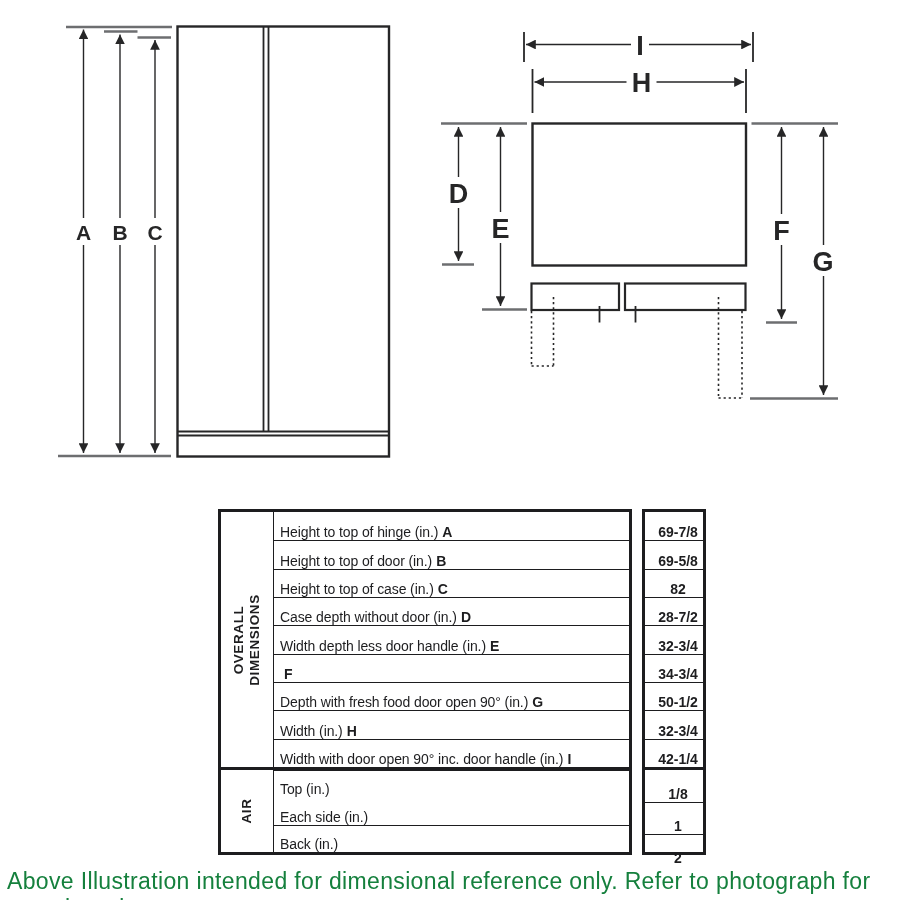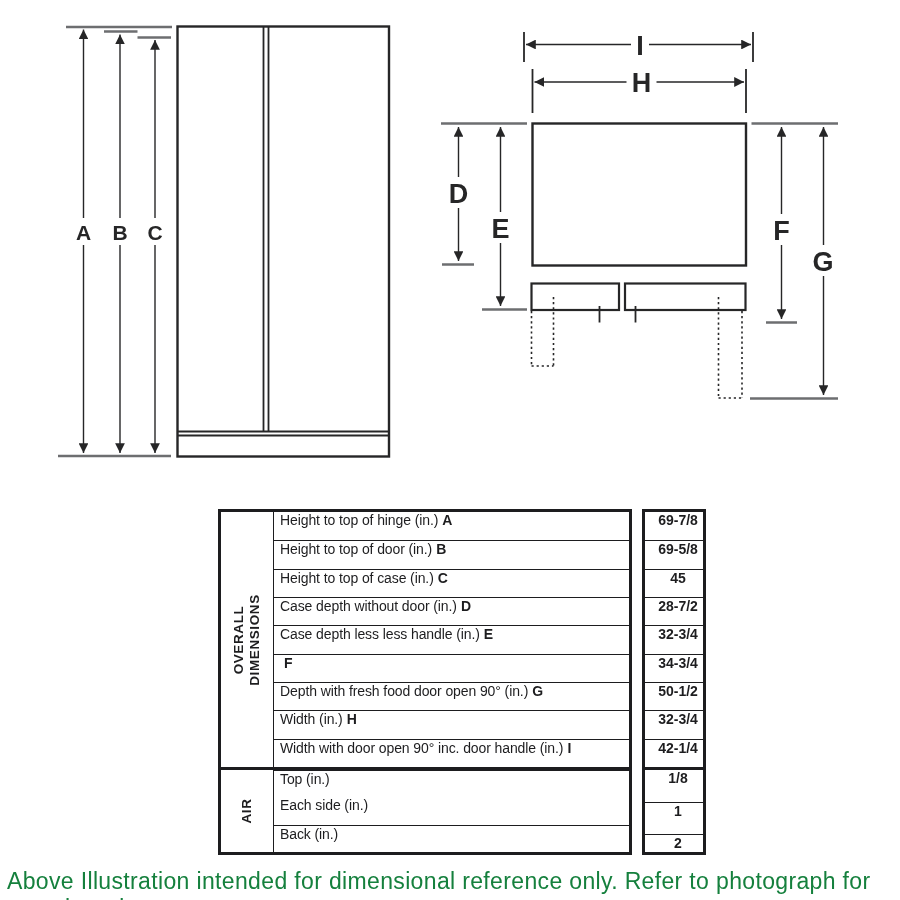"Height to top of hinge" .cell { align-items: flex-start -> flex-end }
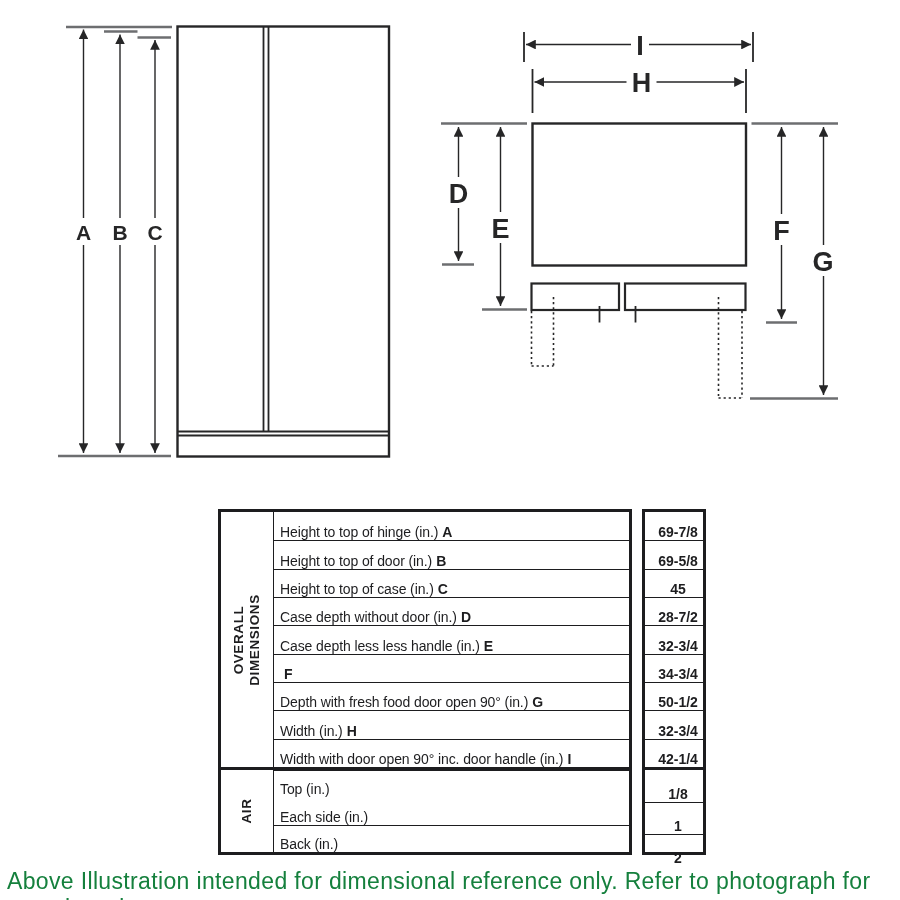"45" div.cell { text: 45 -> 82 }
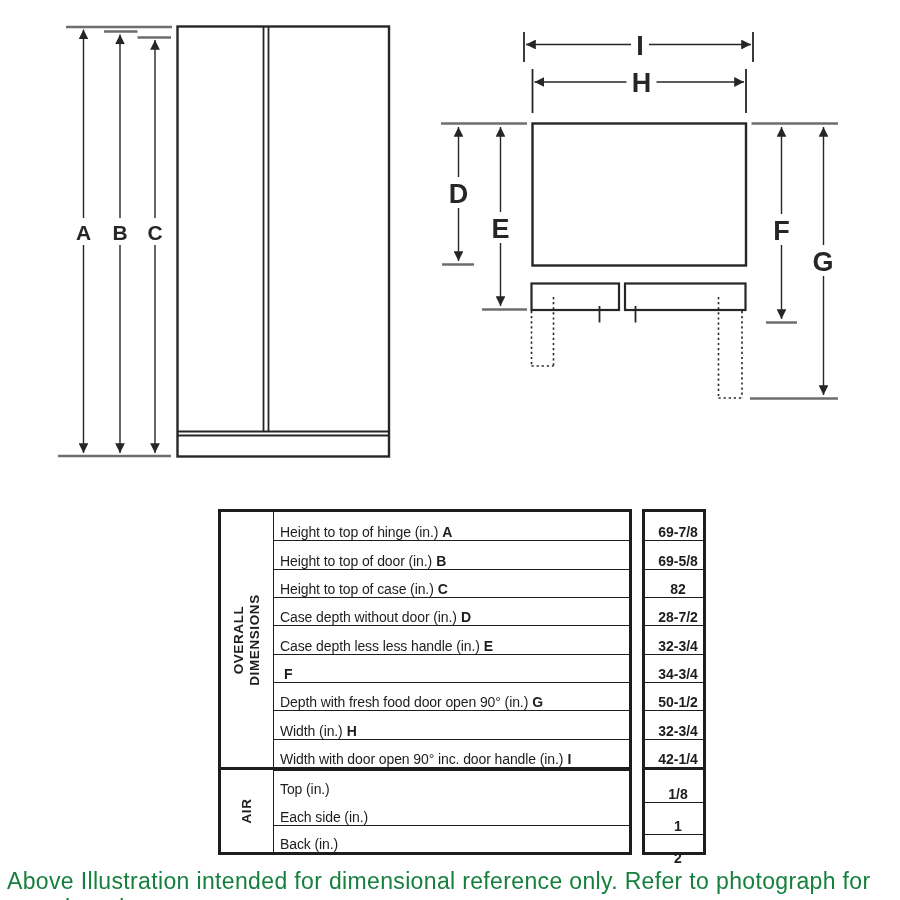"Case depth less less handle" span { text: Case depth less less -> Width depth less door }
